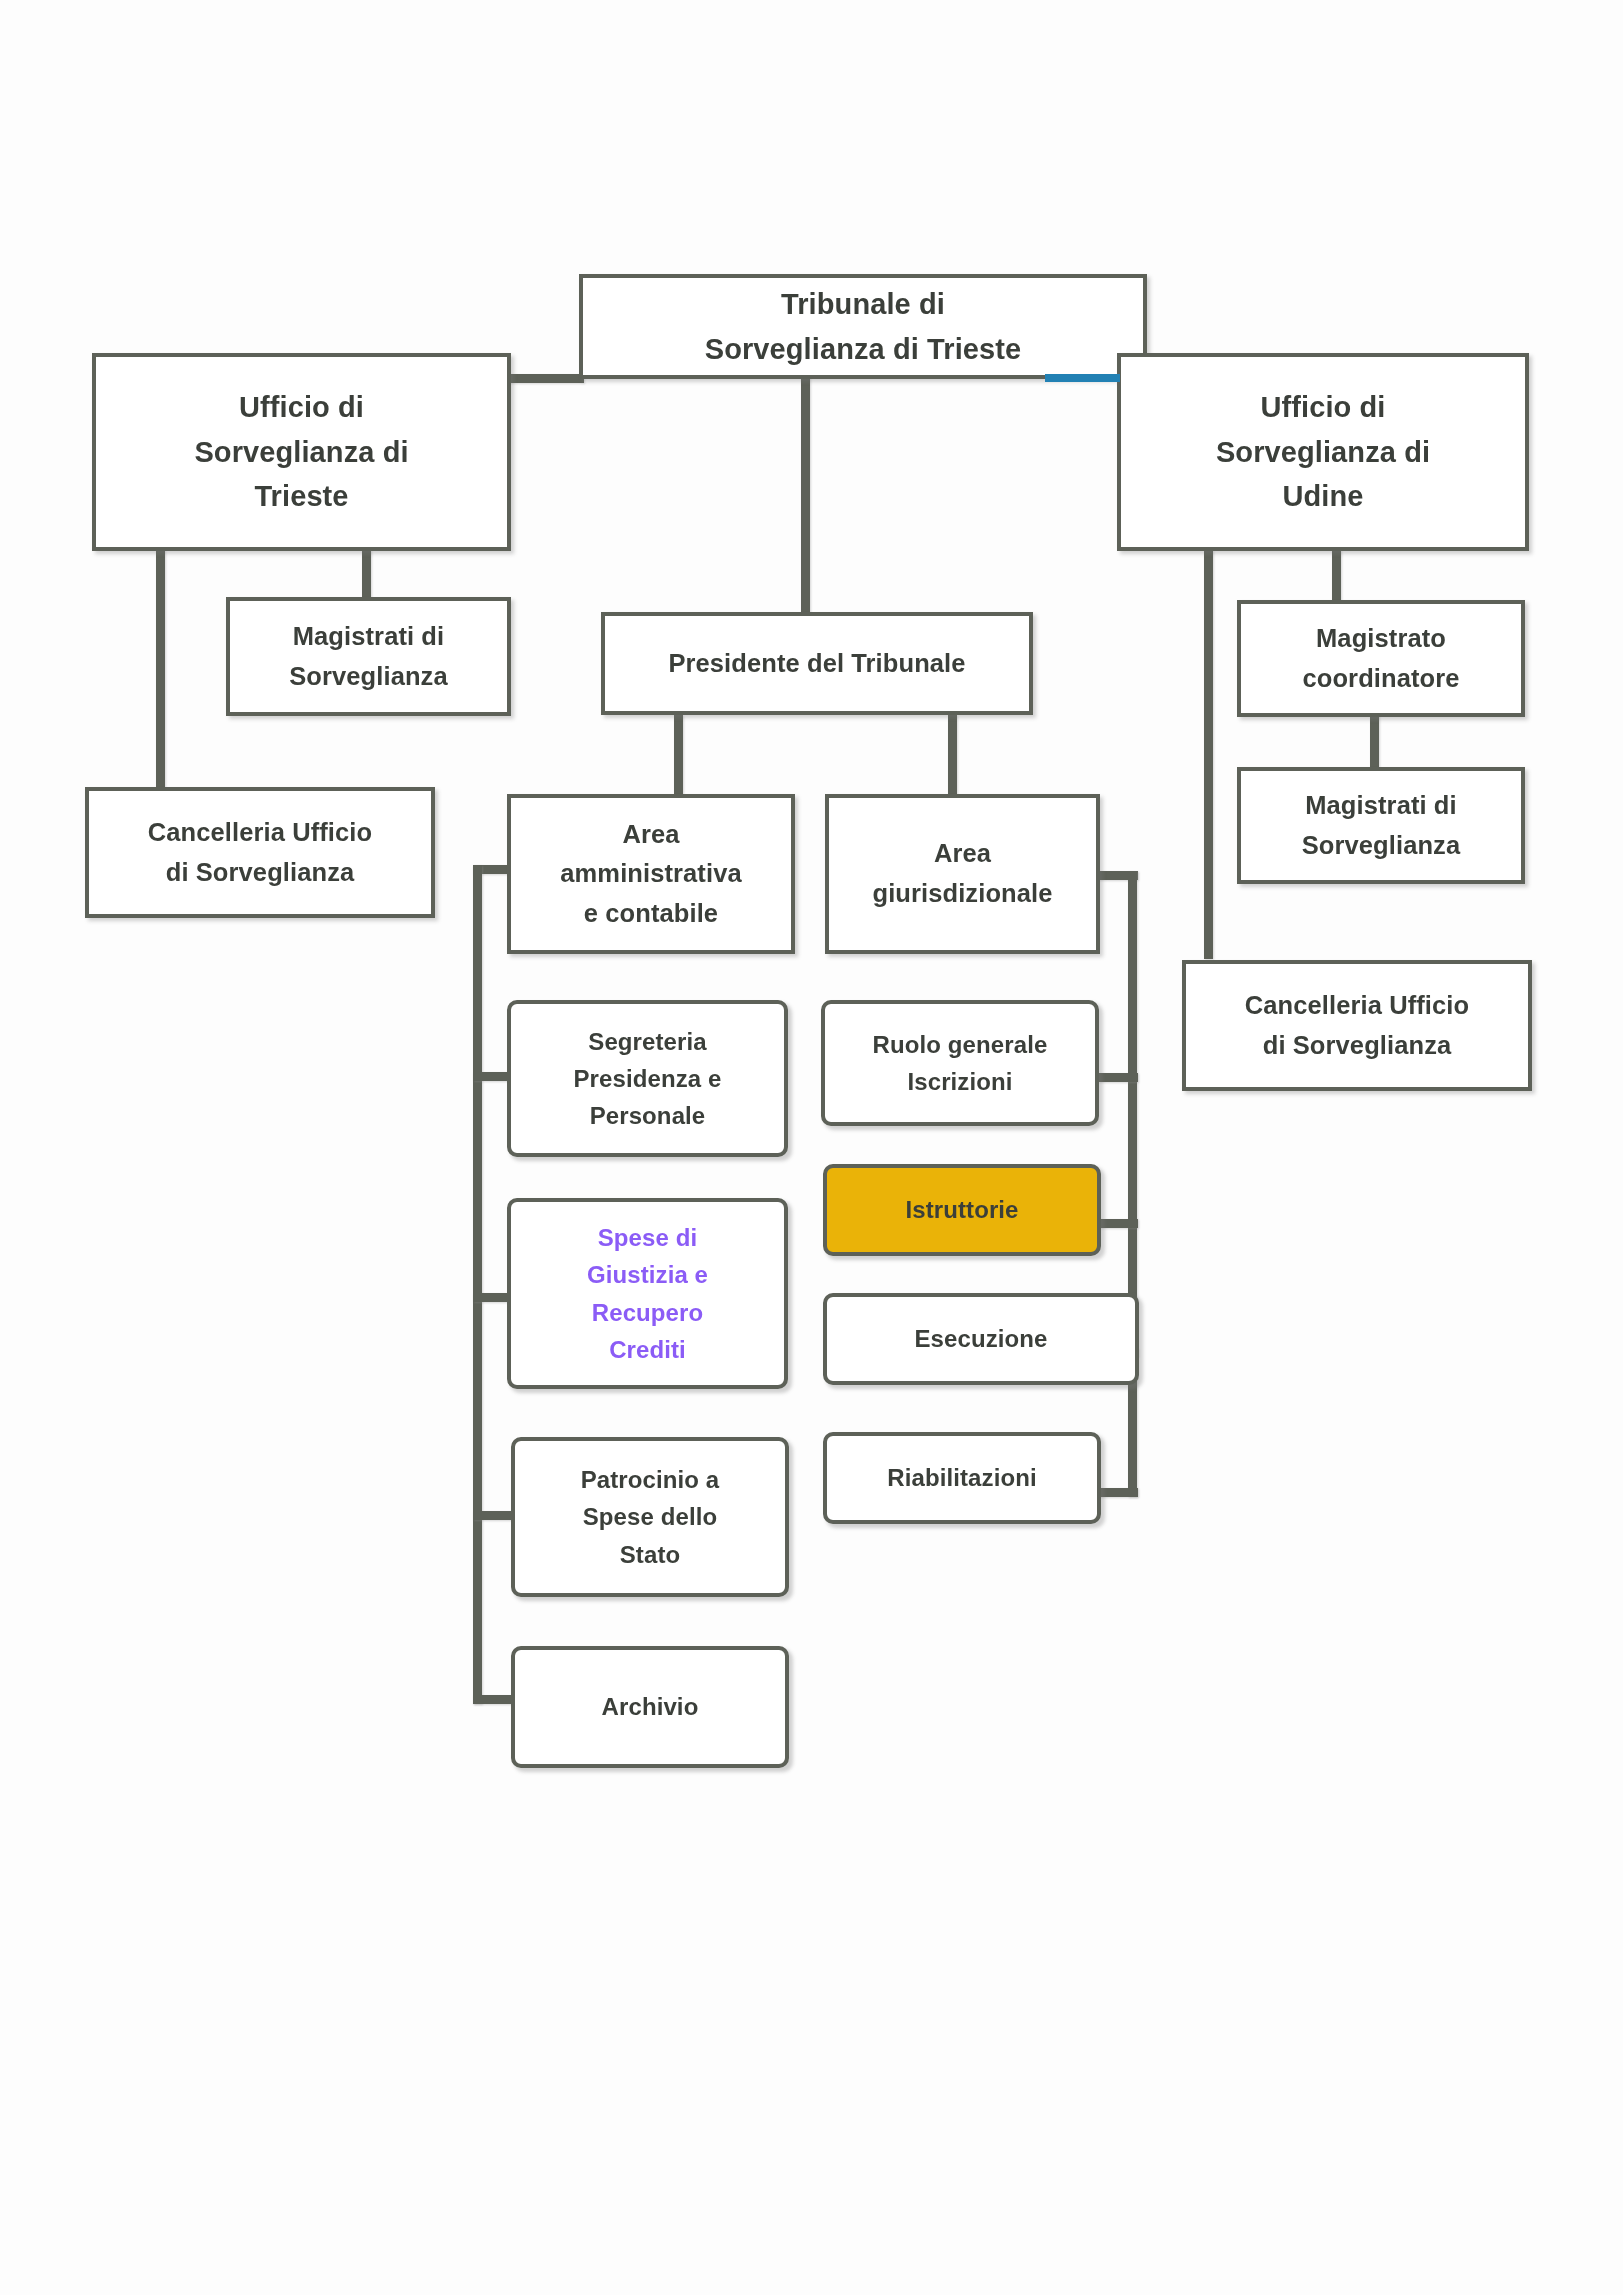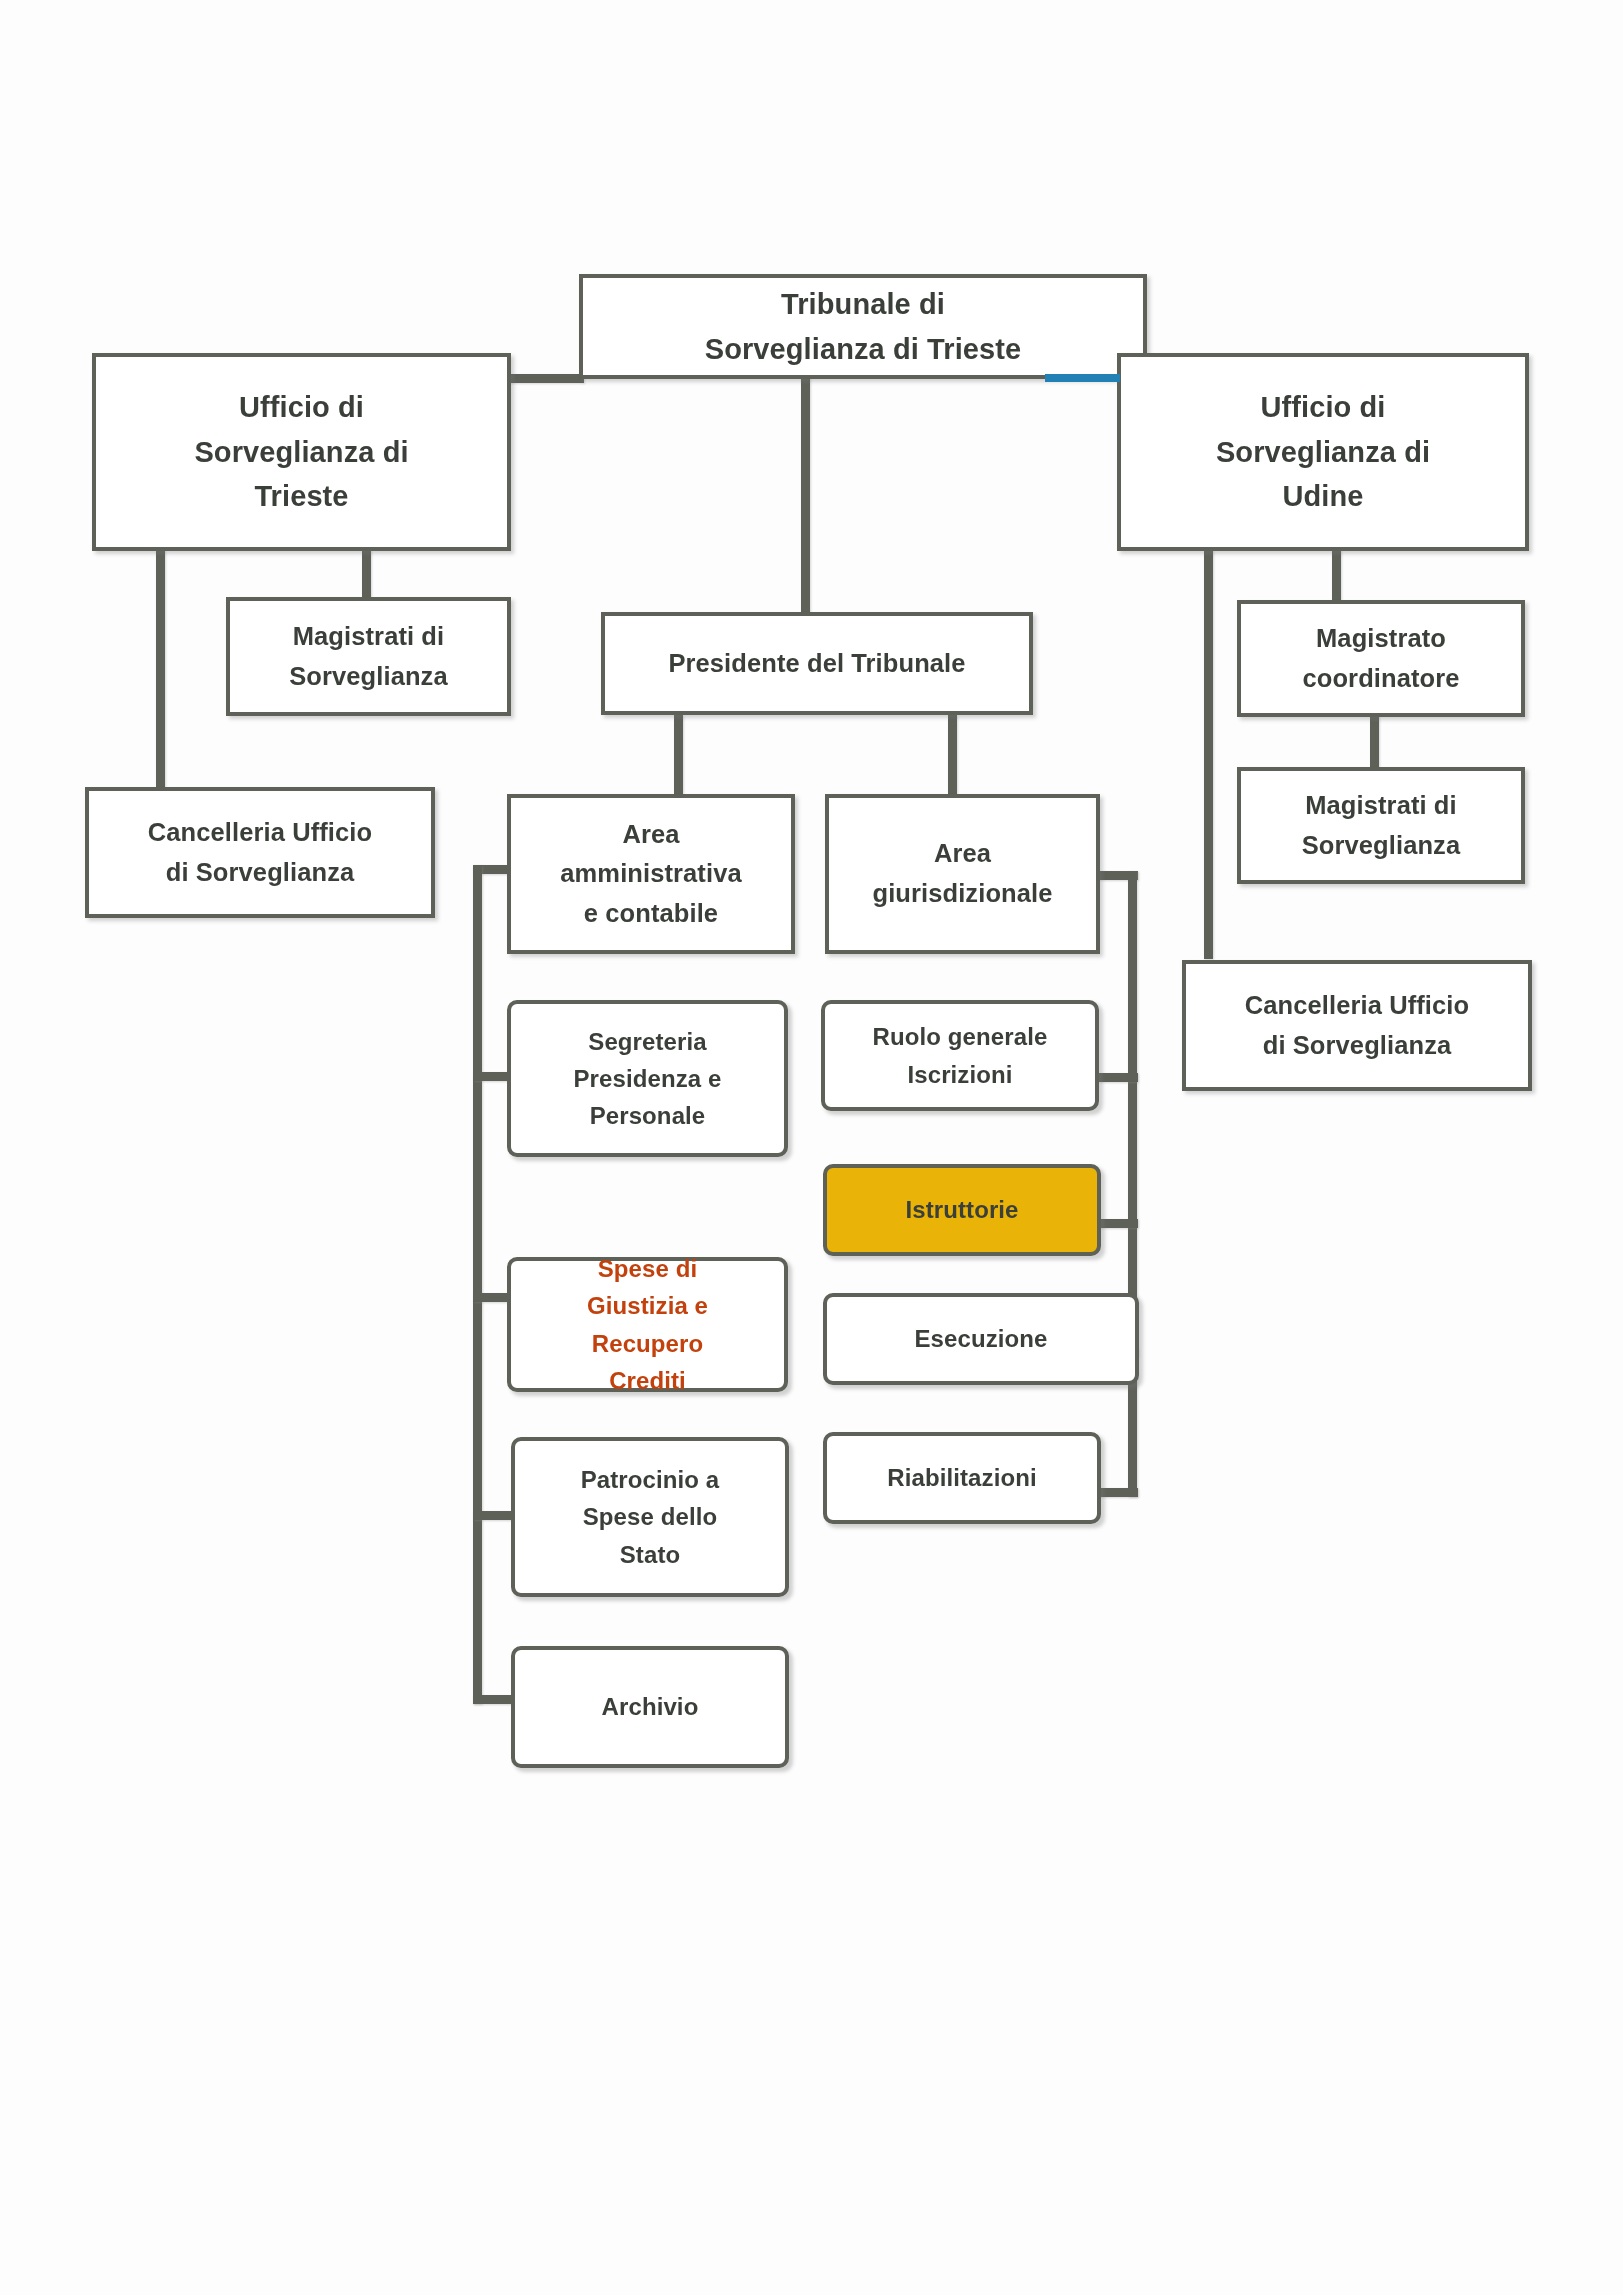"Ruolo generale" div.node { height: 111px -> 126px }
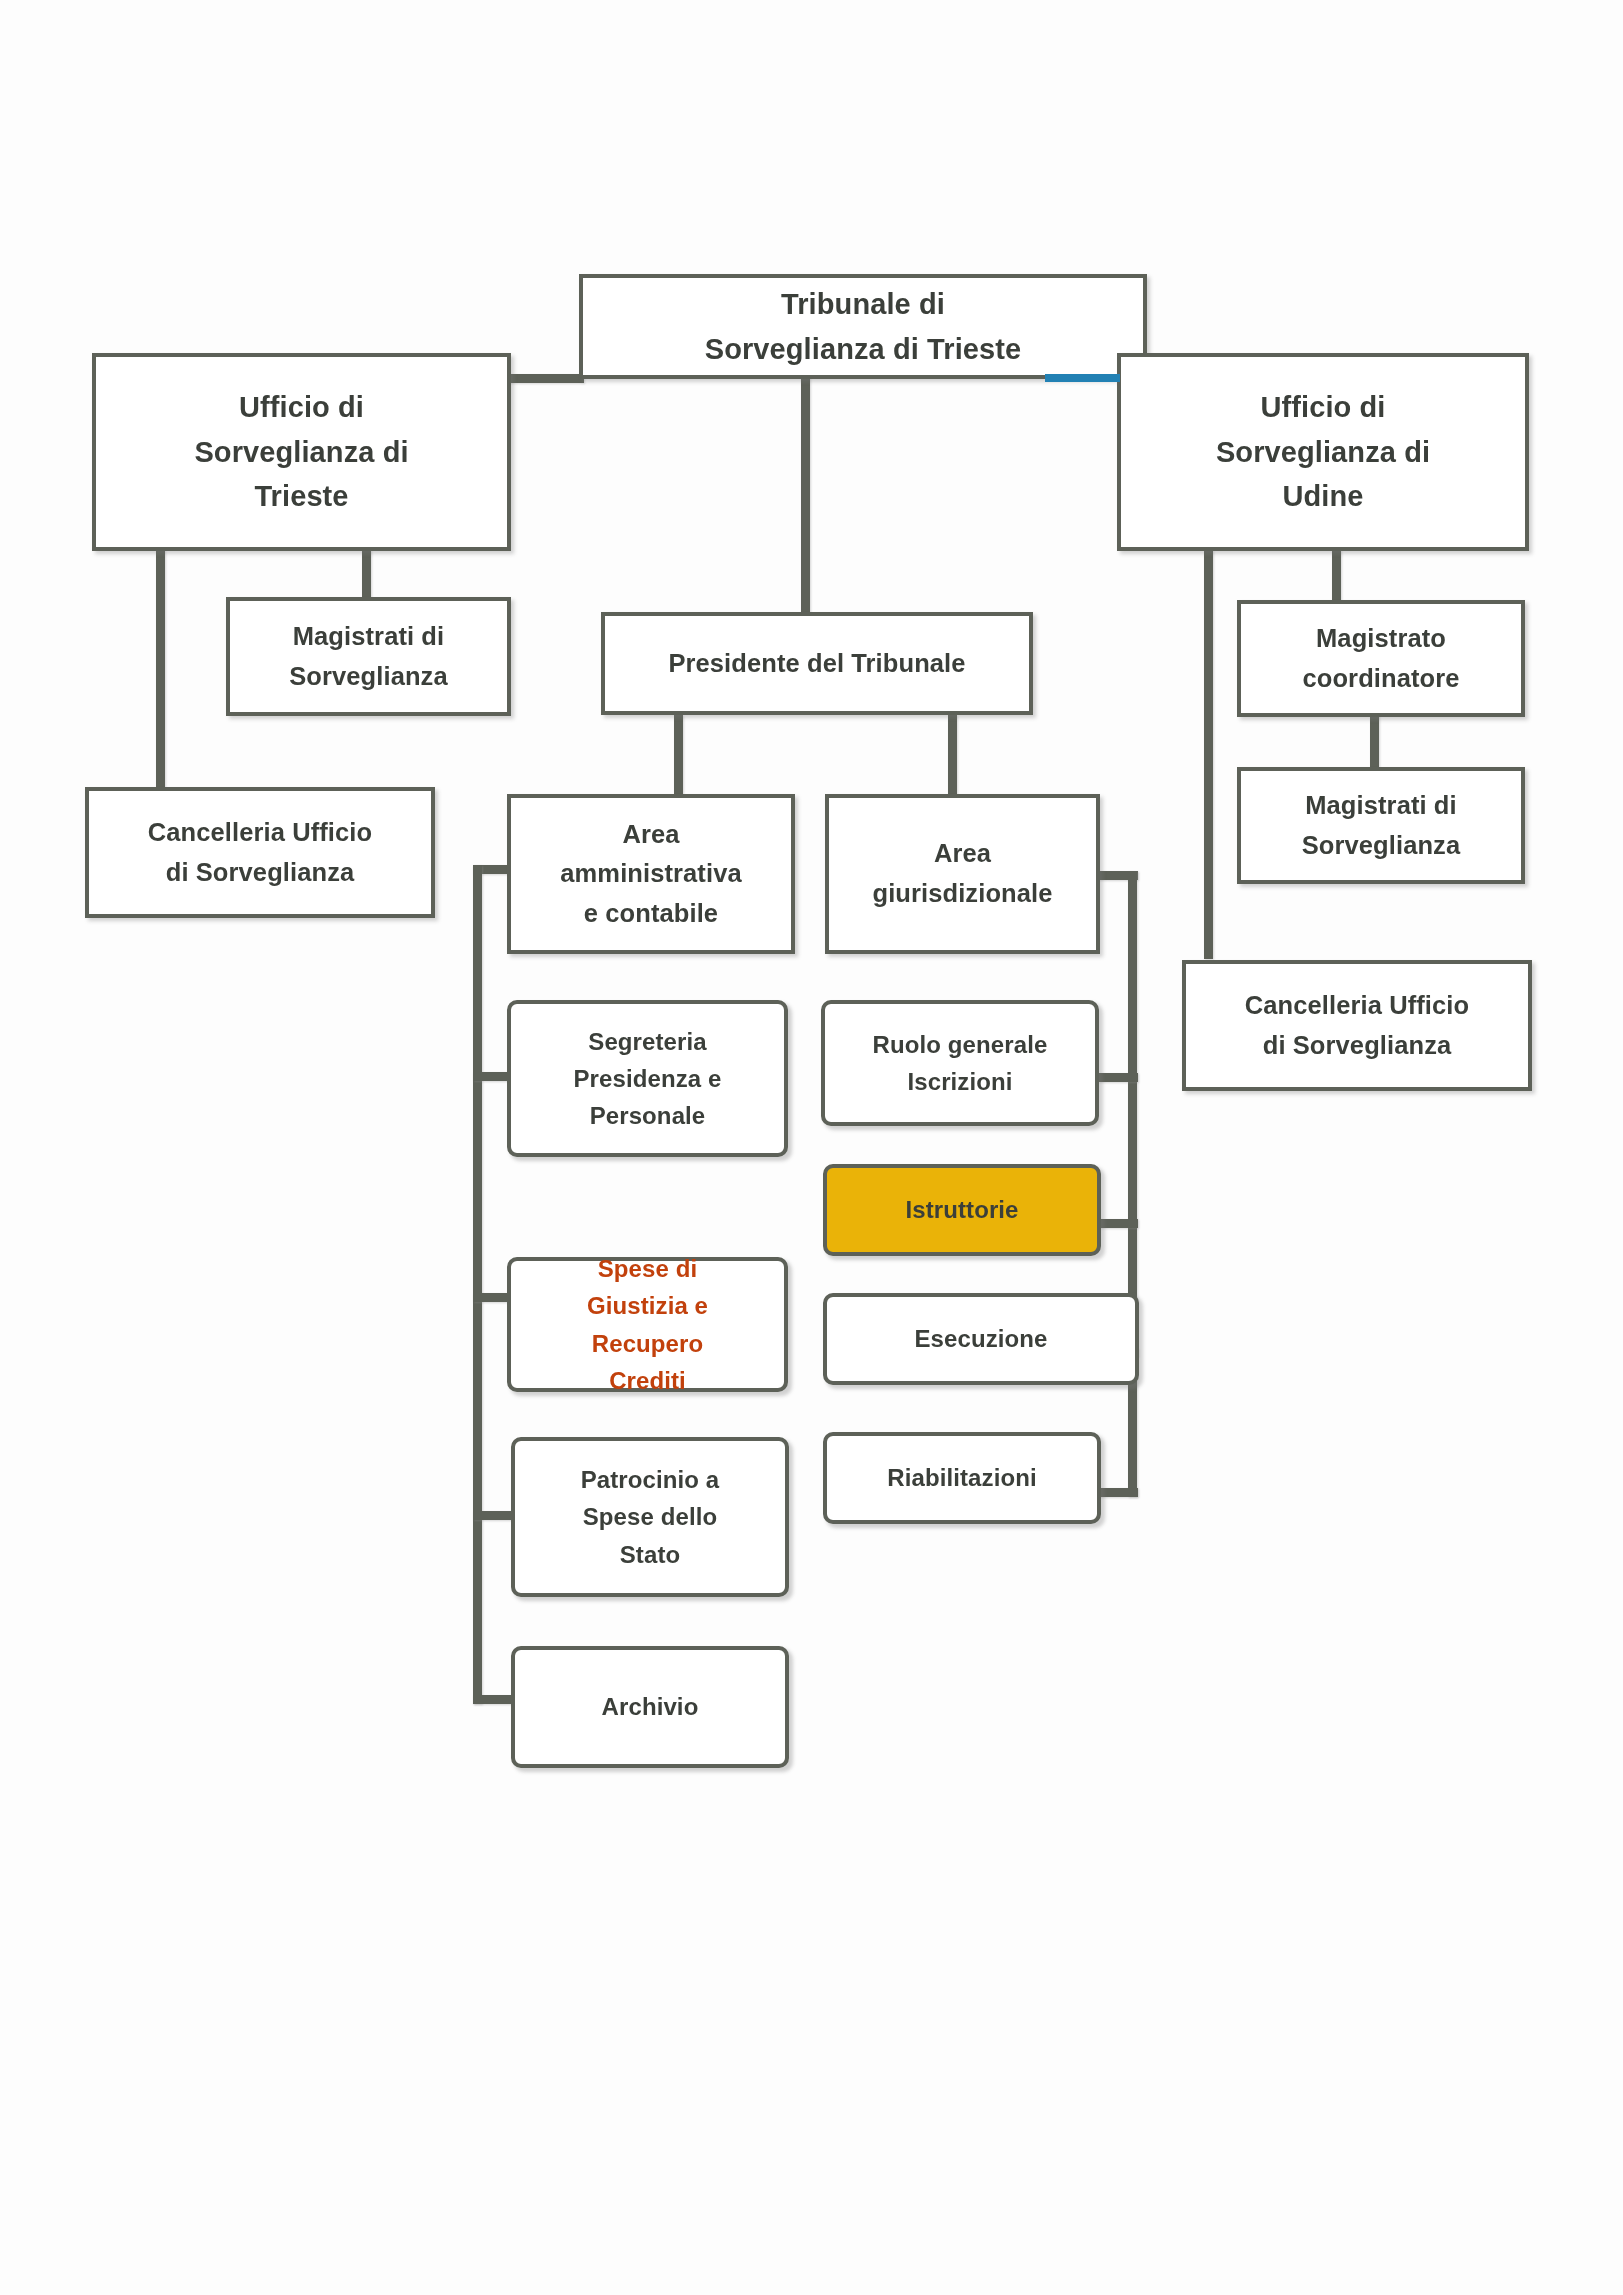"Spese di" div.node { color: #c2410c -> #8b5cf6; height: 135px -> 191px; top: 1257px -> 1198px }
